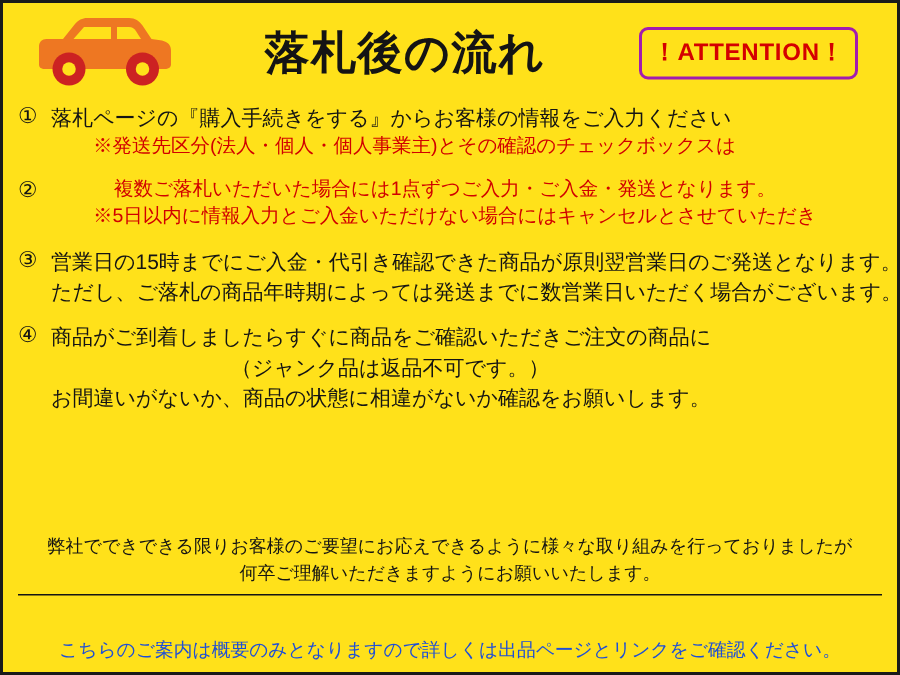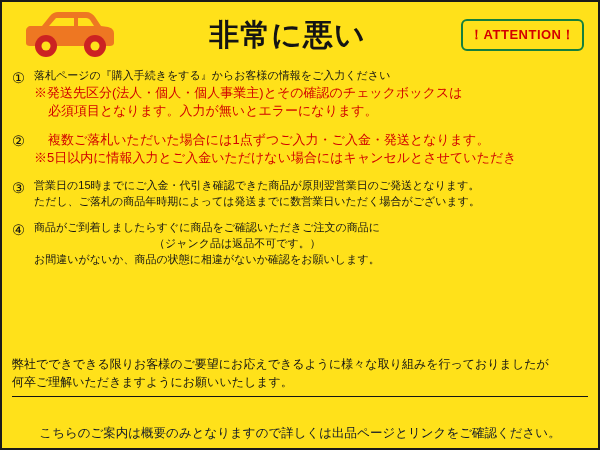"非常に悪い" div.title { text: 非常に悪い -> 落札後の流れ }
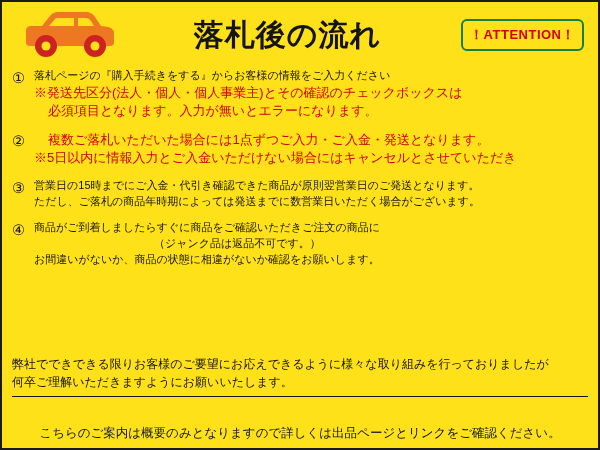"！ATTENTION！" .attention { border: 2px solid #15803d -> 2px solid #a21caf; font-size: 13px -> 16px; margin-right: 6px -> 18px }
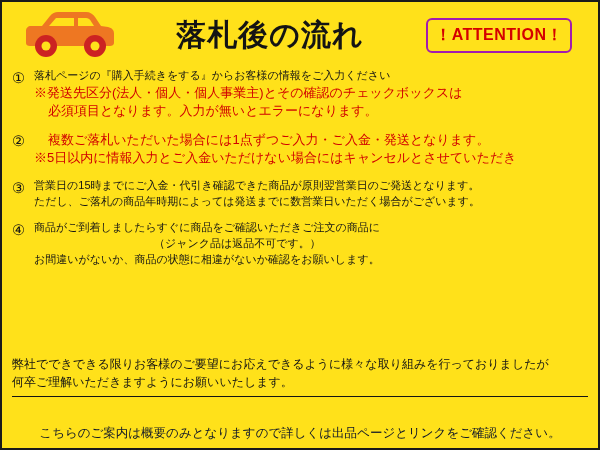"落札ページの『購入手続きをする』からお客様の情報をご入力ください" .line { font-size: 11px -> 14px }
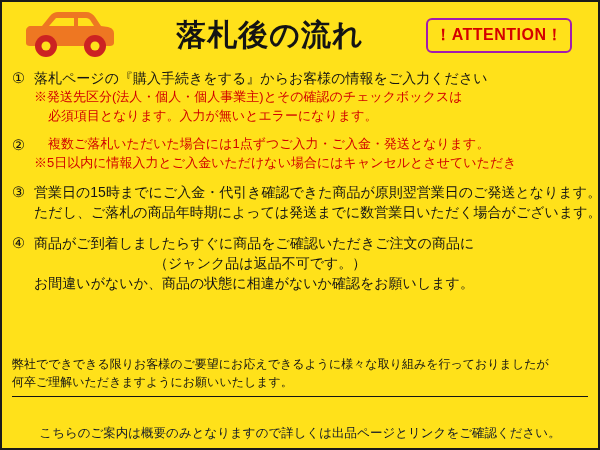"※発送先区分(法人・個人・個人事業主)とその確認のチェックボックスは" .line.red { margin-left: none -> 28px }
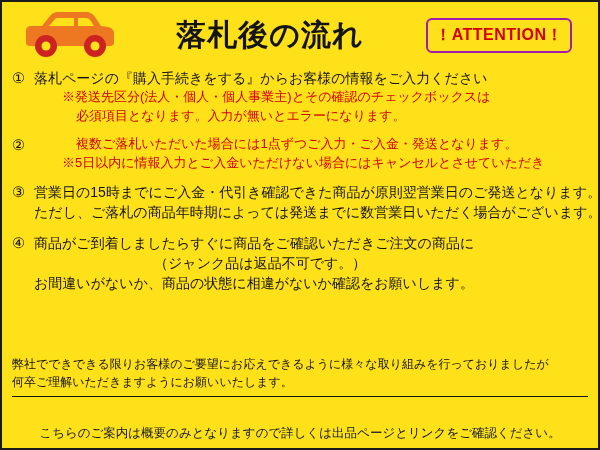"必須項目となります。入力が無いとエラーになります。" div.line { html: <div>必須項目となります。入力が無いとエラーになります。</div> -> none }
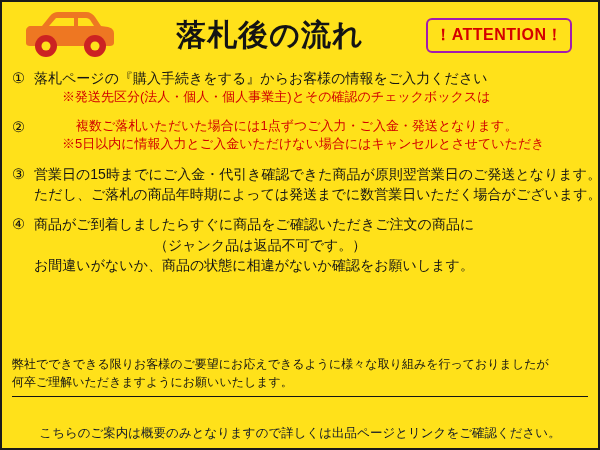"弊社でできできる限りお客様のご要望にお応えできるように様々な取り組みを行っており" .footer-line { text-align: none -> center }
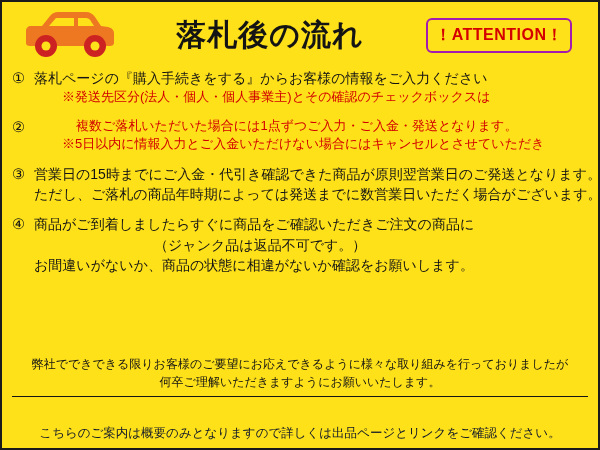"こちらのご案内は概要のみとなりますので詳しくは出品ページとリンクをご確認ください" .footer-note { color: #0f172a -> #1d4ed8 }
